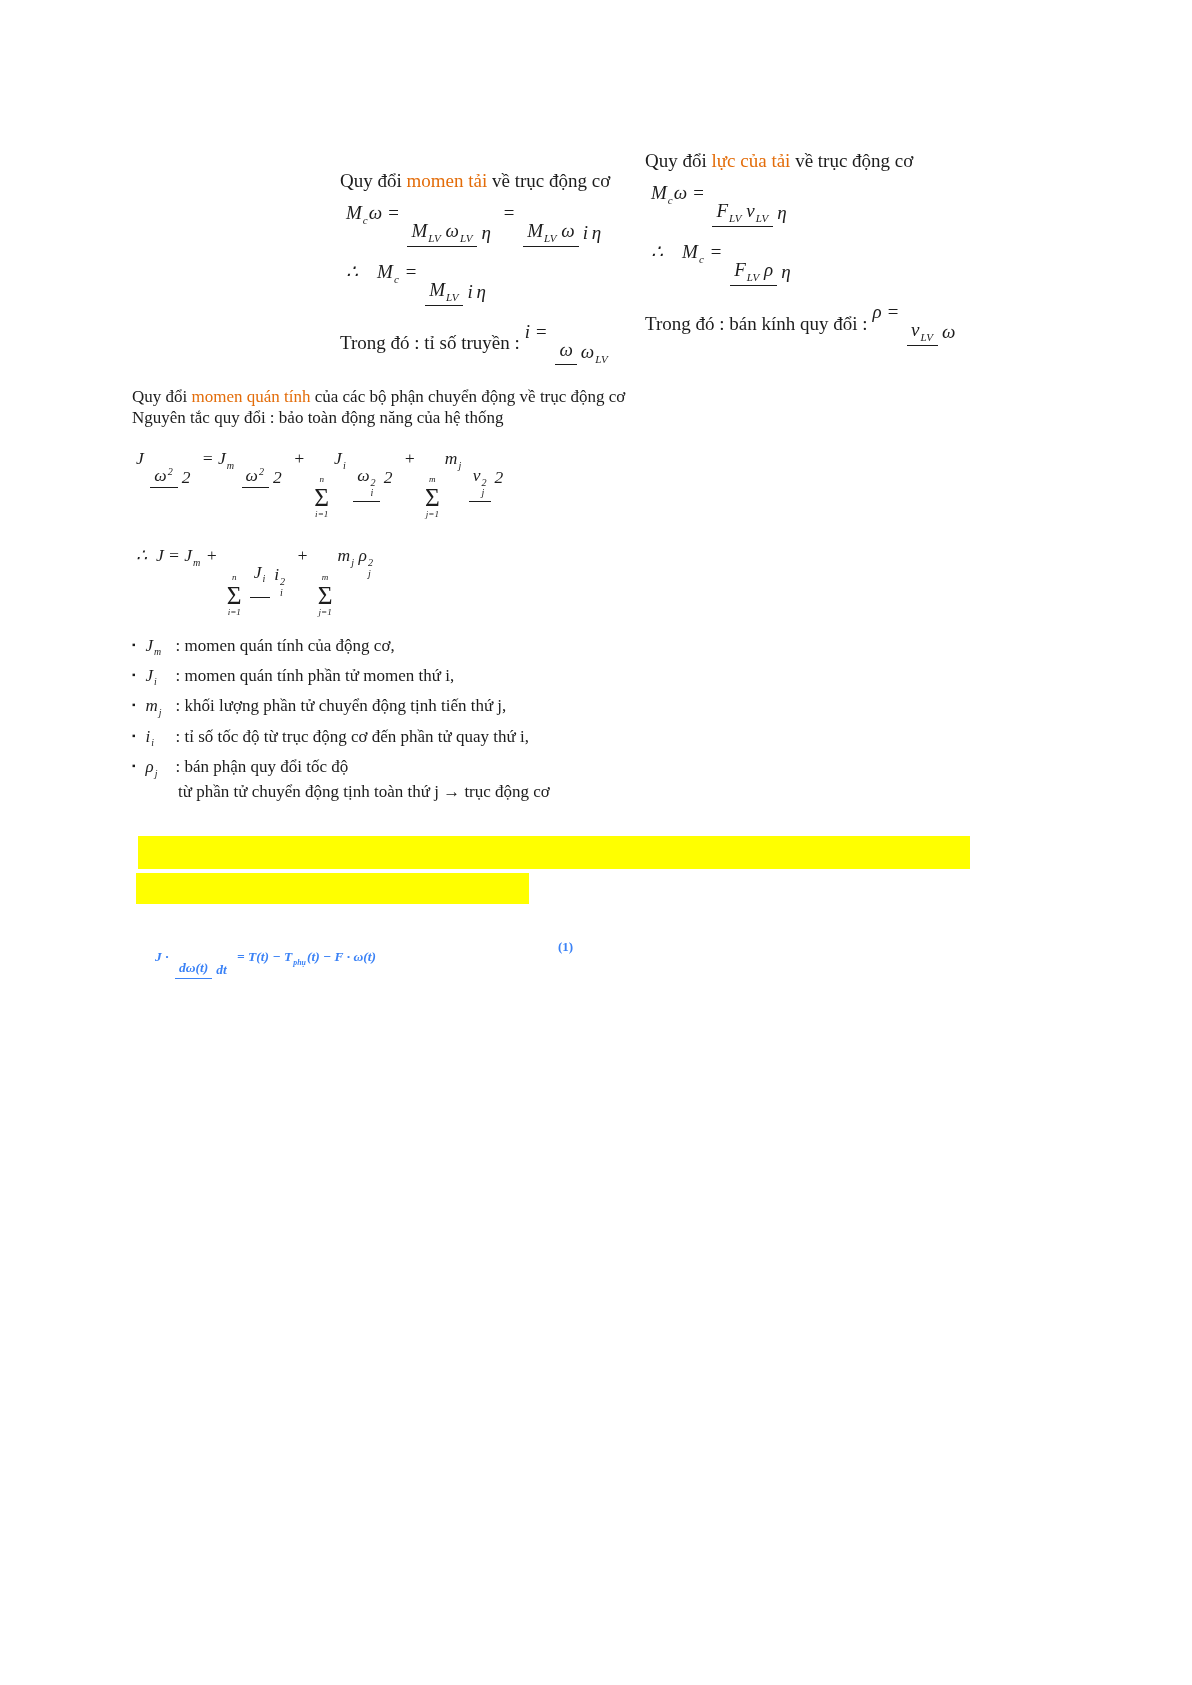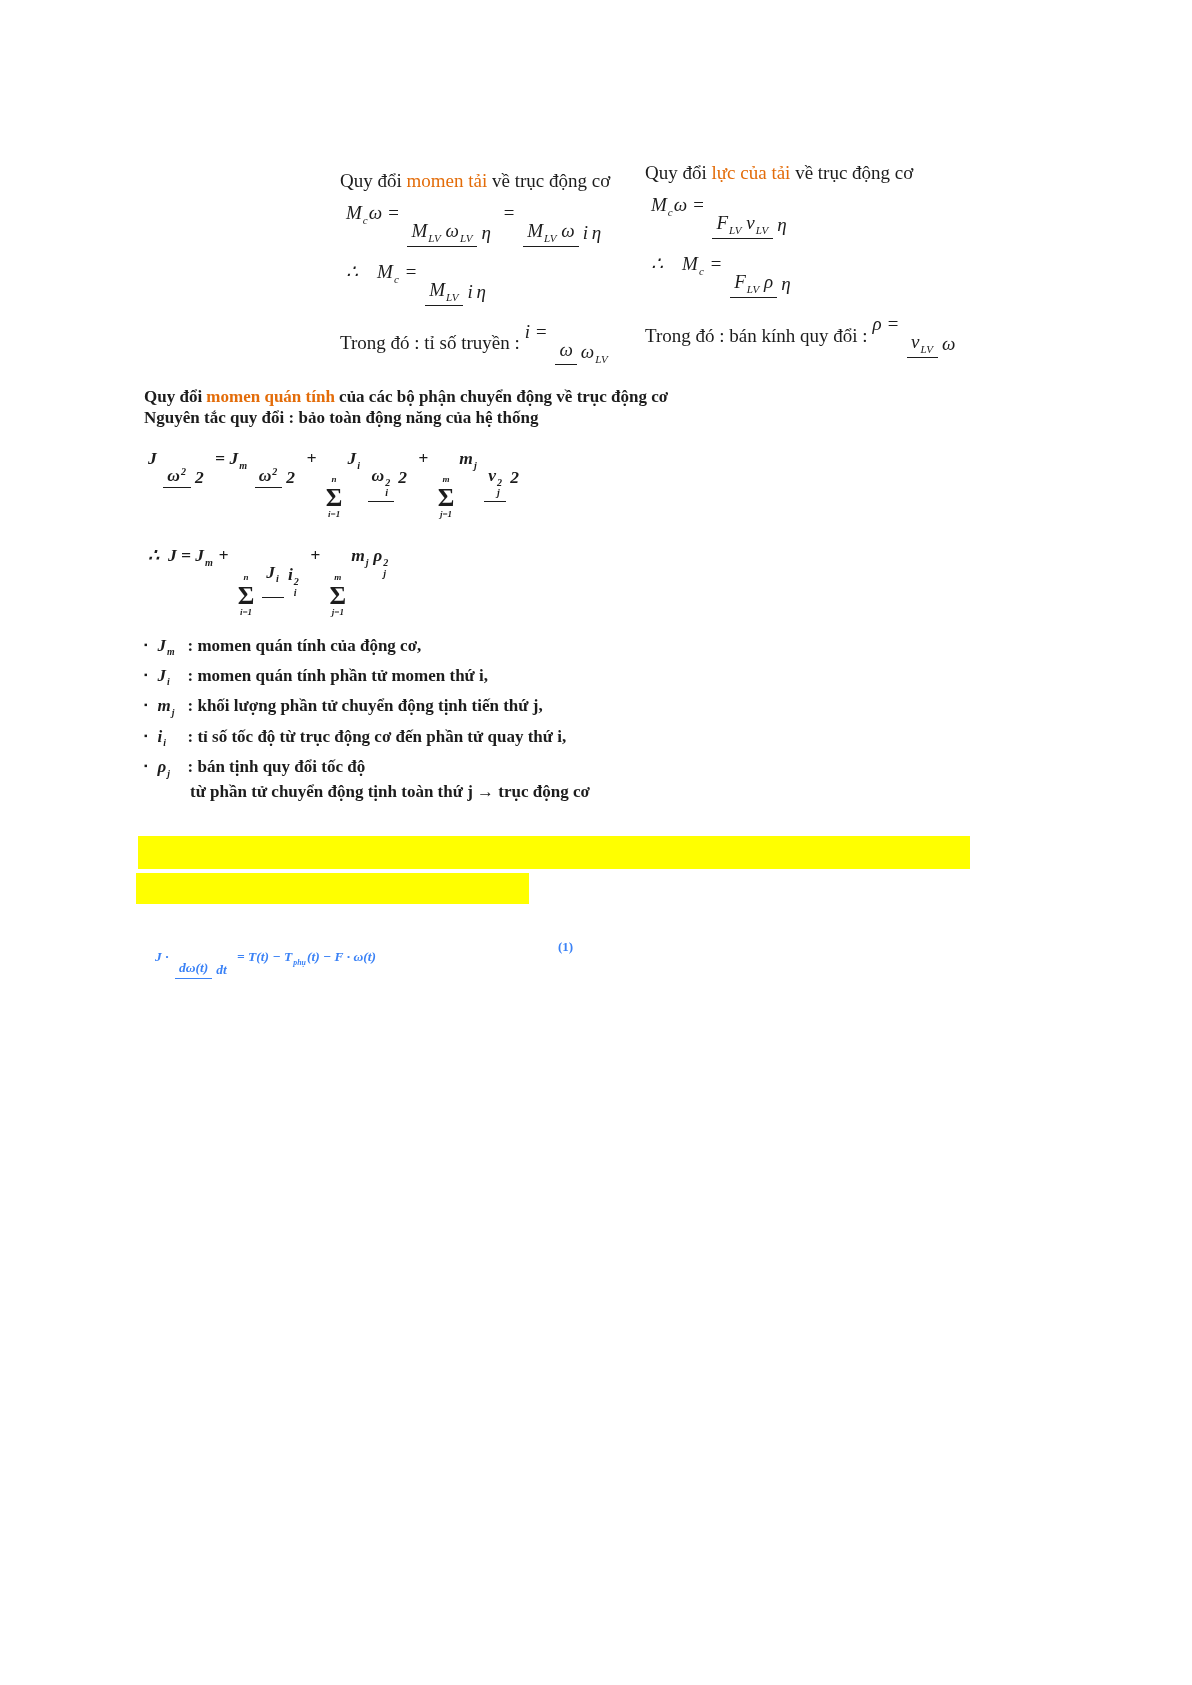"Quy đổi lực của tải" .col-force { top: 162px -> 150px }
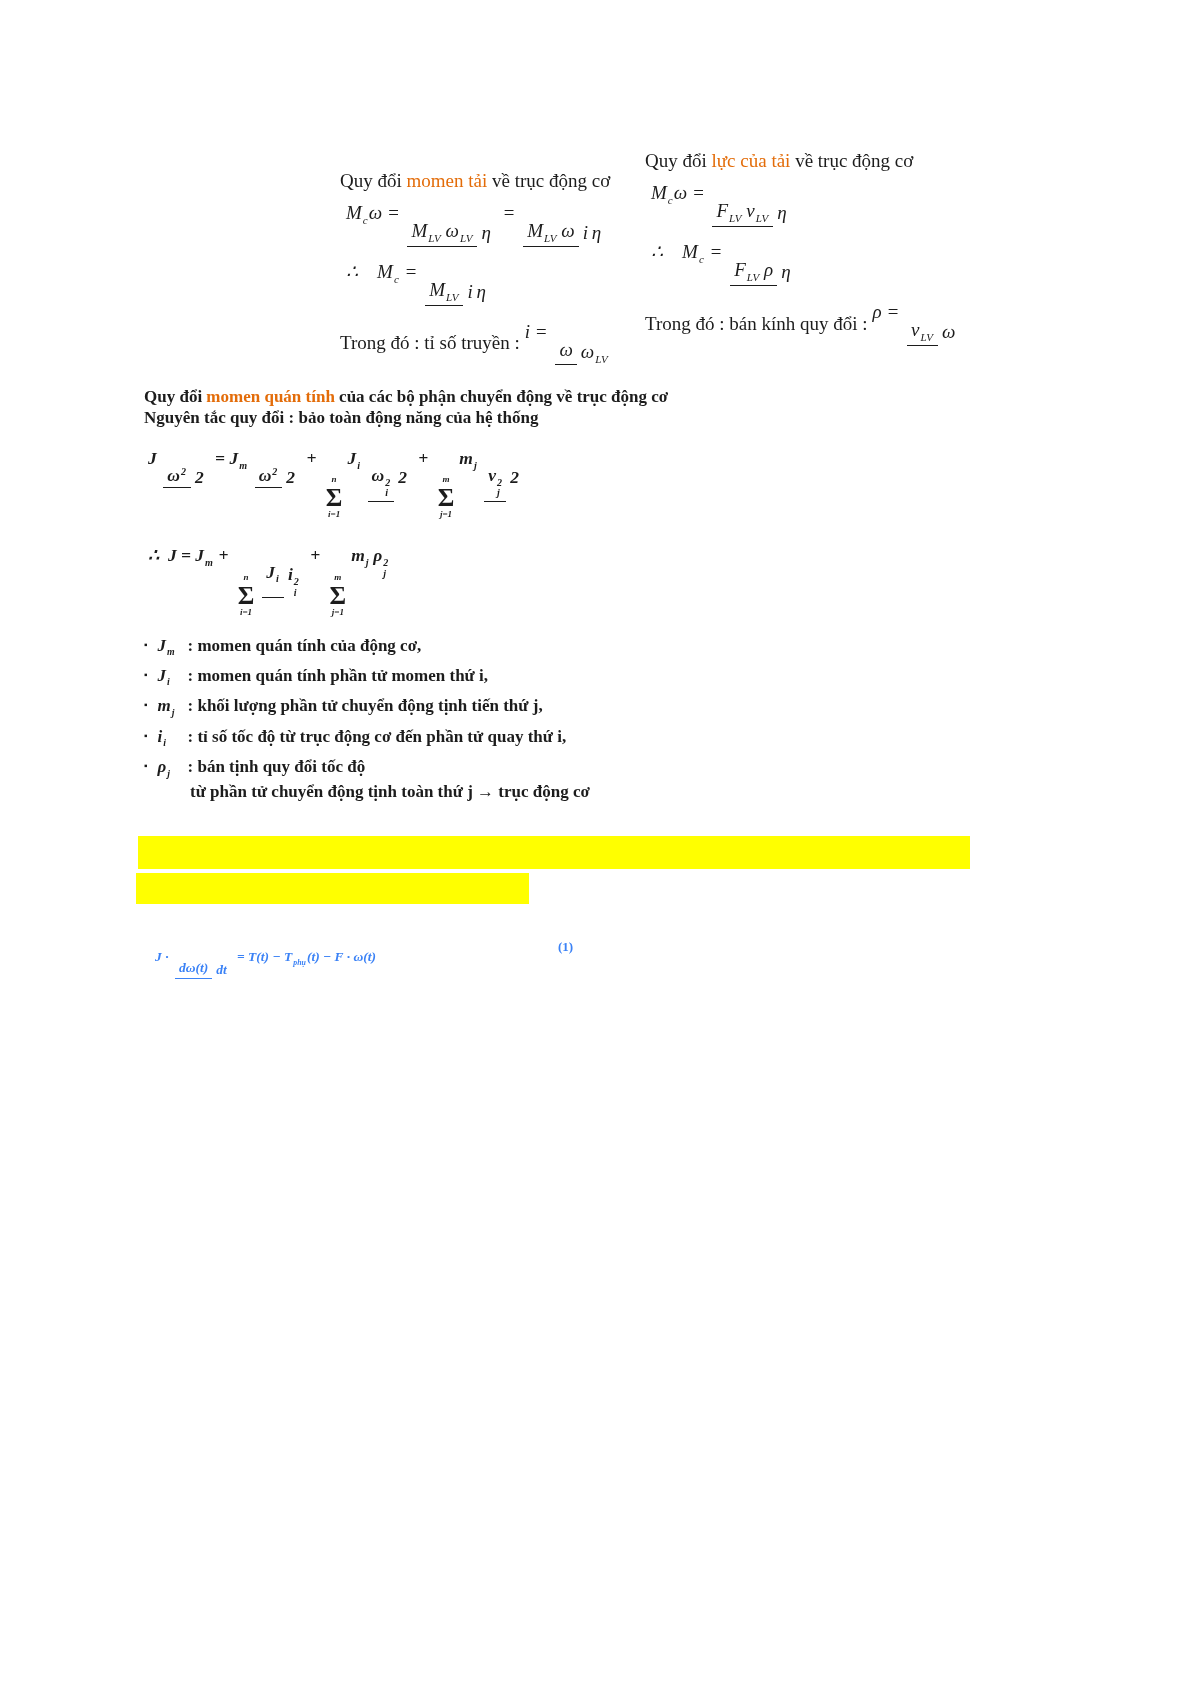"Quy đổi momen quán tính" .inertia { font-weight: bold -> none; left: 144px -> 132px }
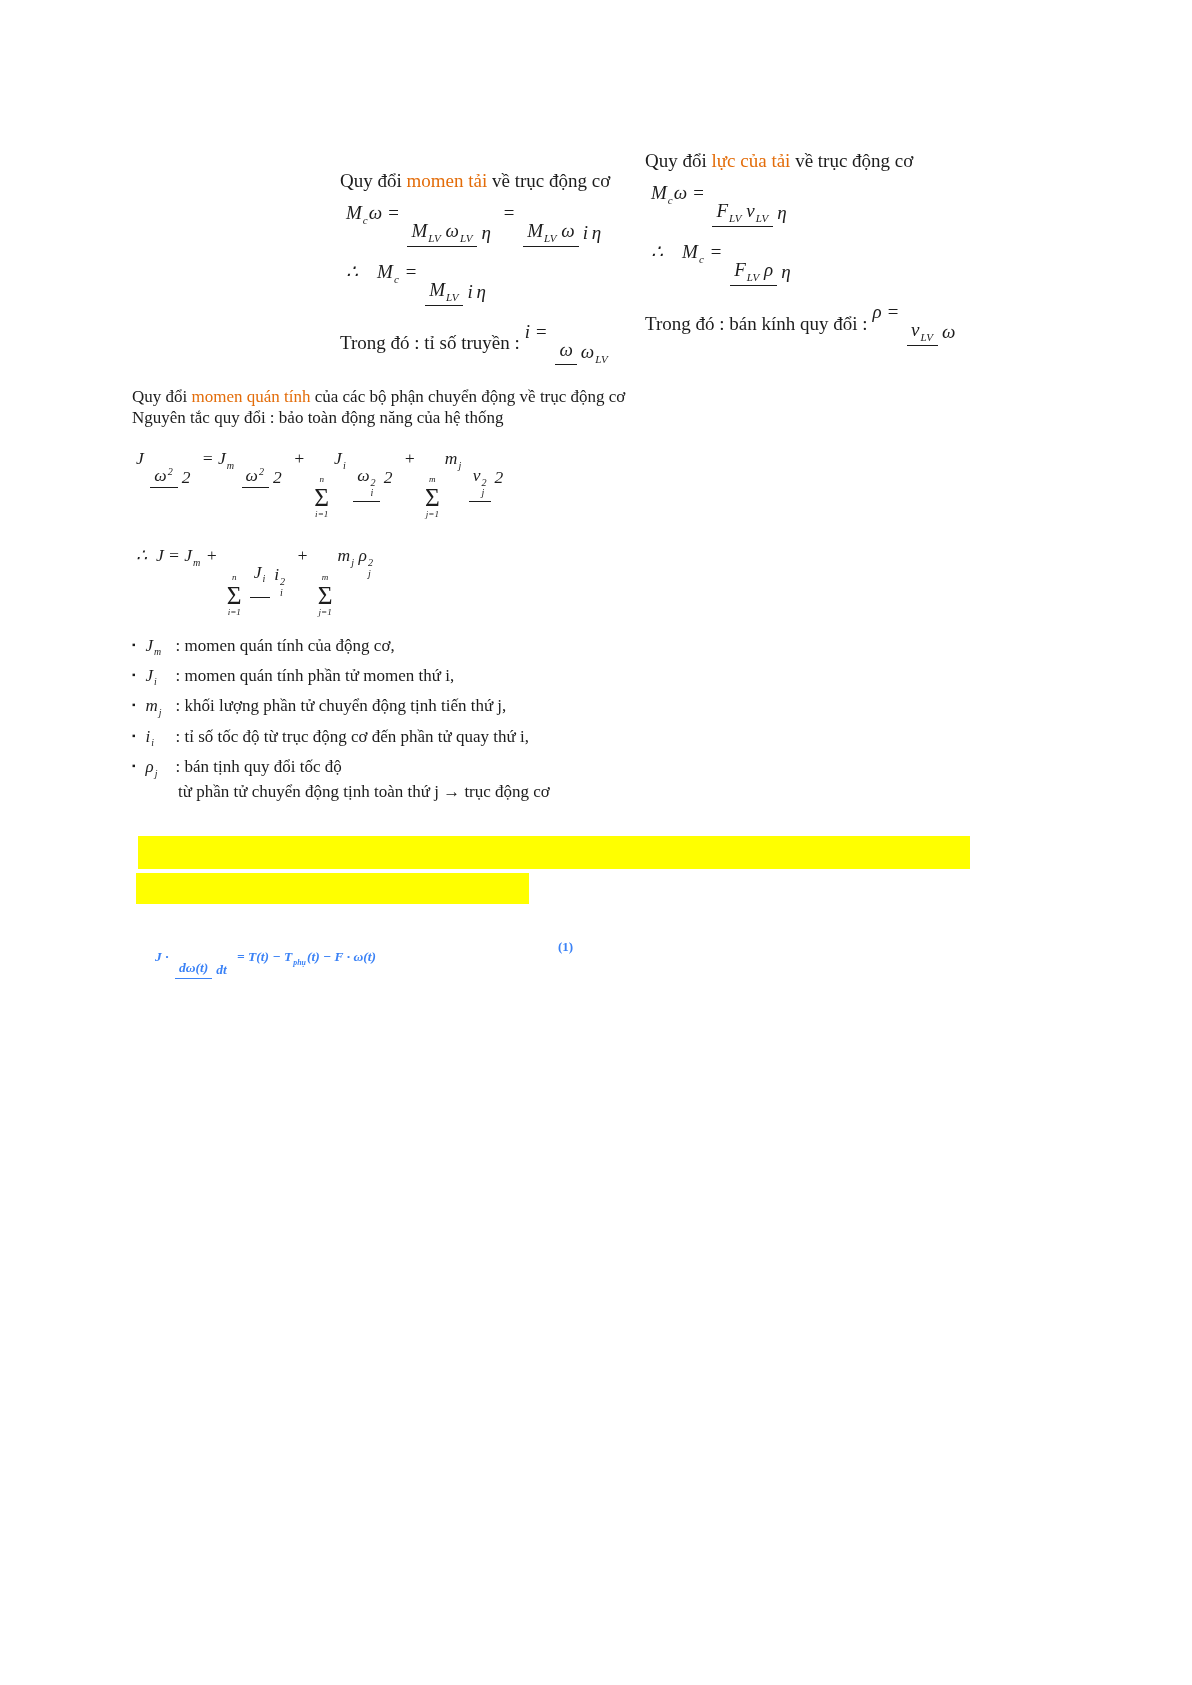": bán tịnh quy đổi" span.bullet-text { text: tịnh -> phận }
